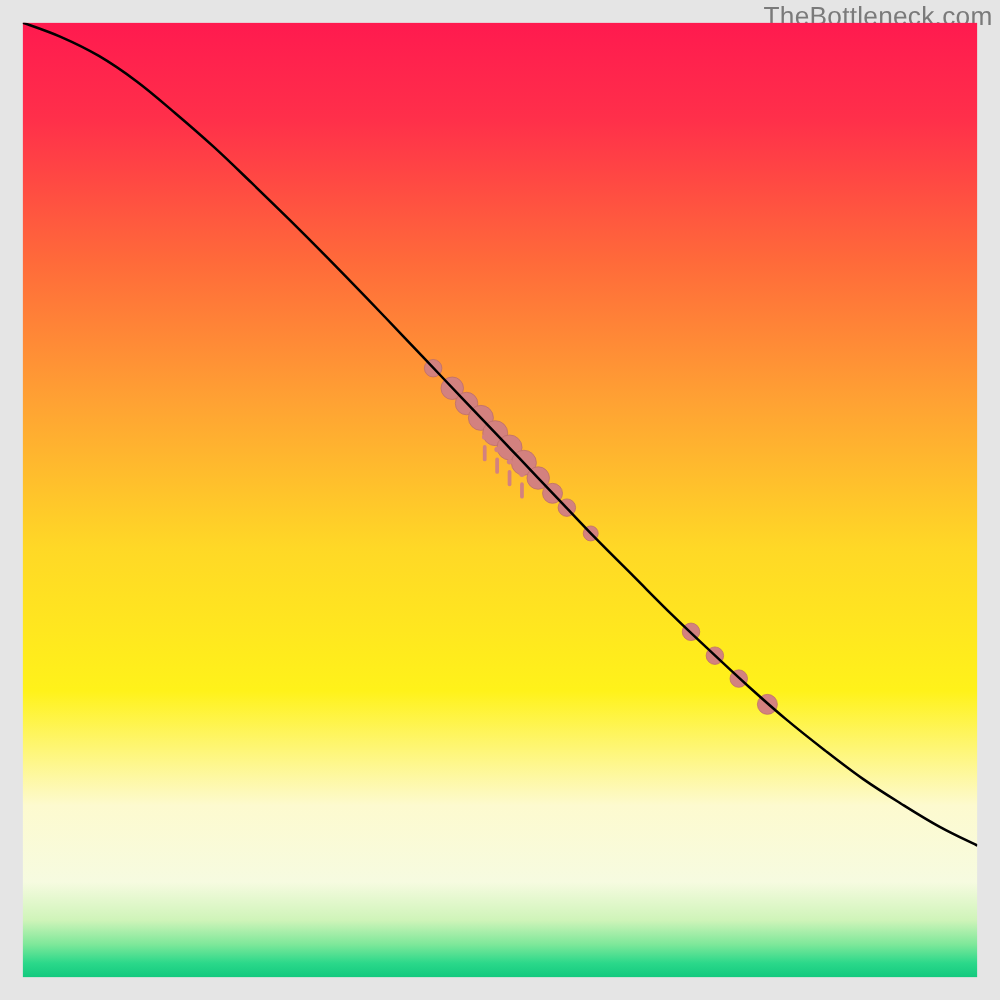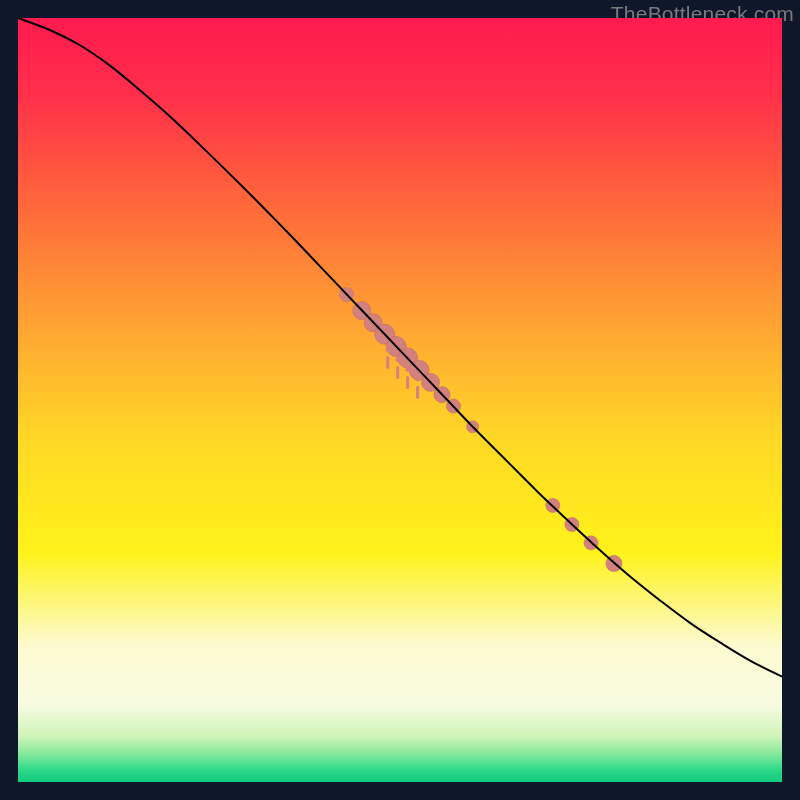"TheBottleneck.com" .frame { background: #0f172a -> #e5e5e5 }
